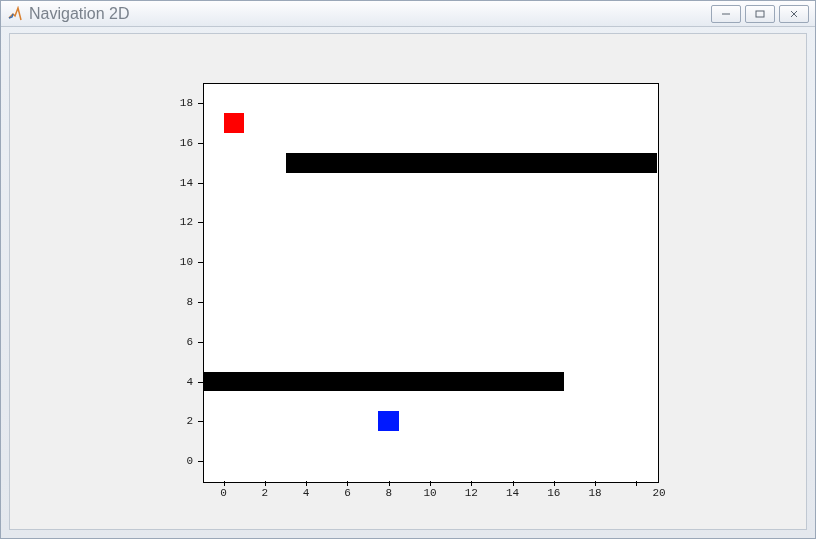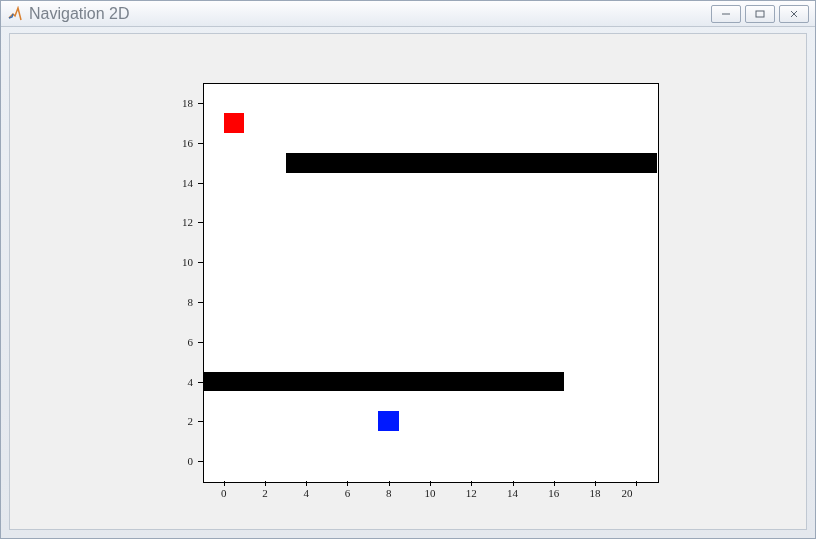"18" .ticklabel { font-family: Liberation Serif, serif -> Liberation Mono, monospace }
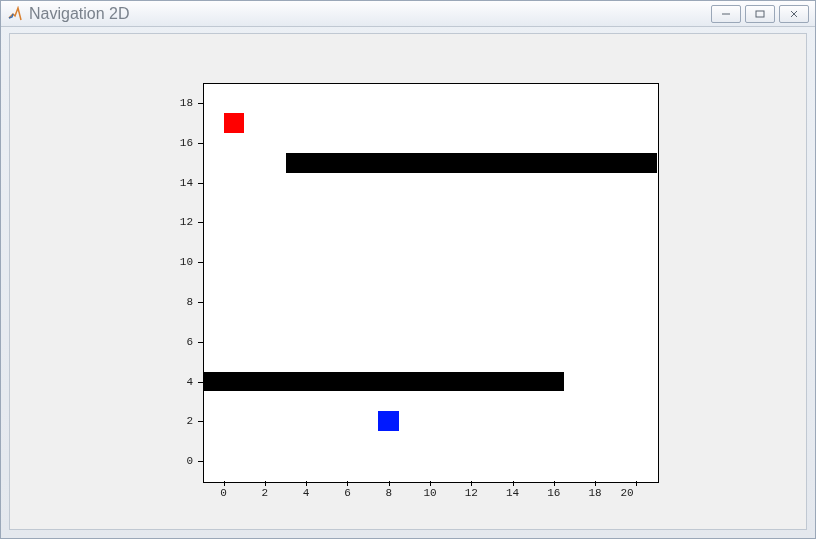"20" div.ticklabel { left: 617px -> 649px }
